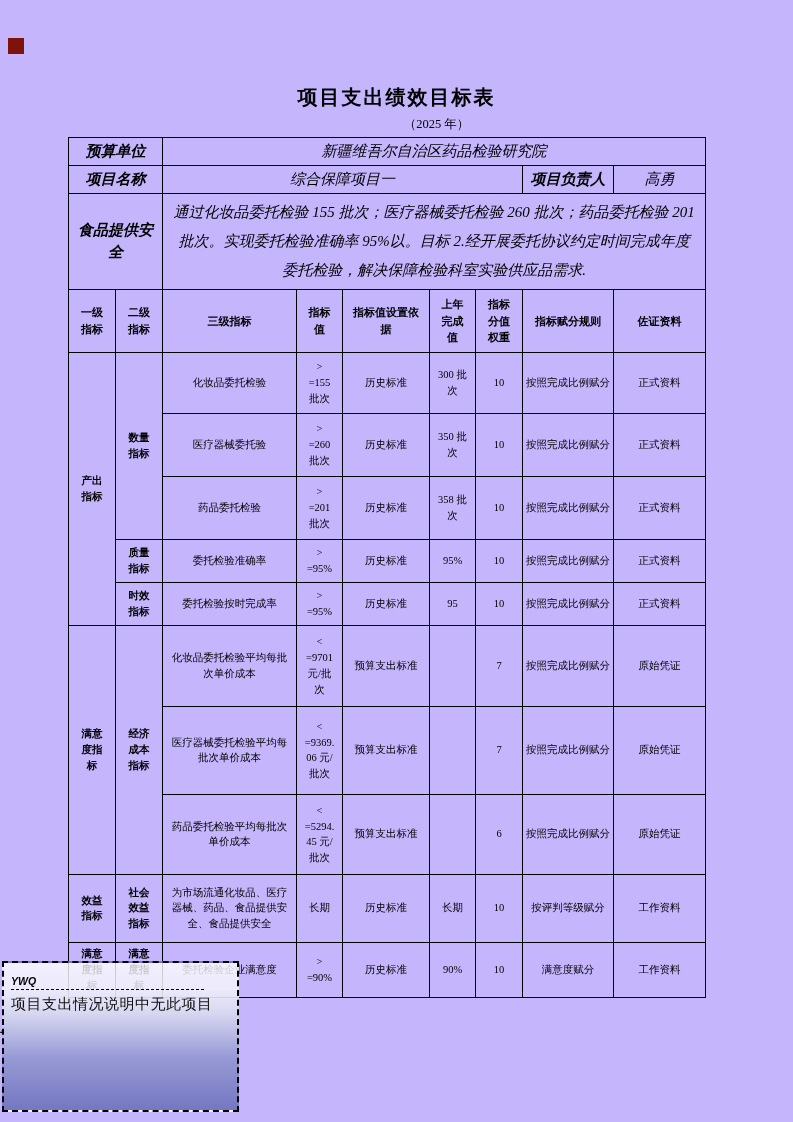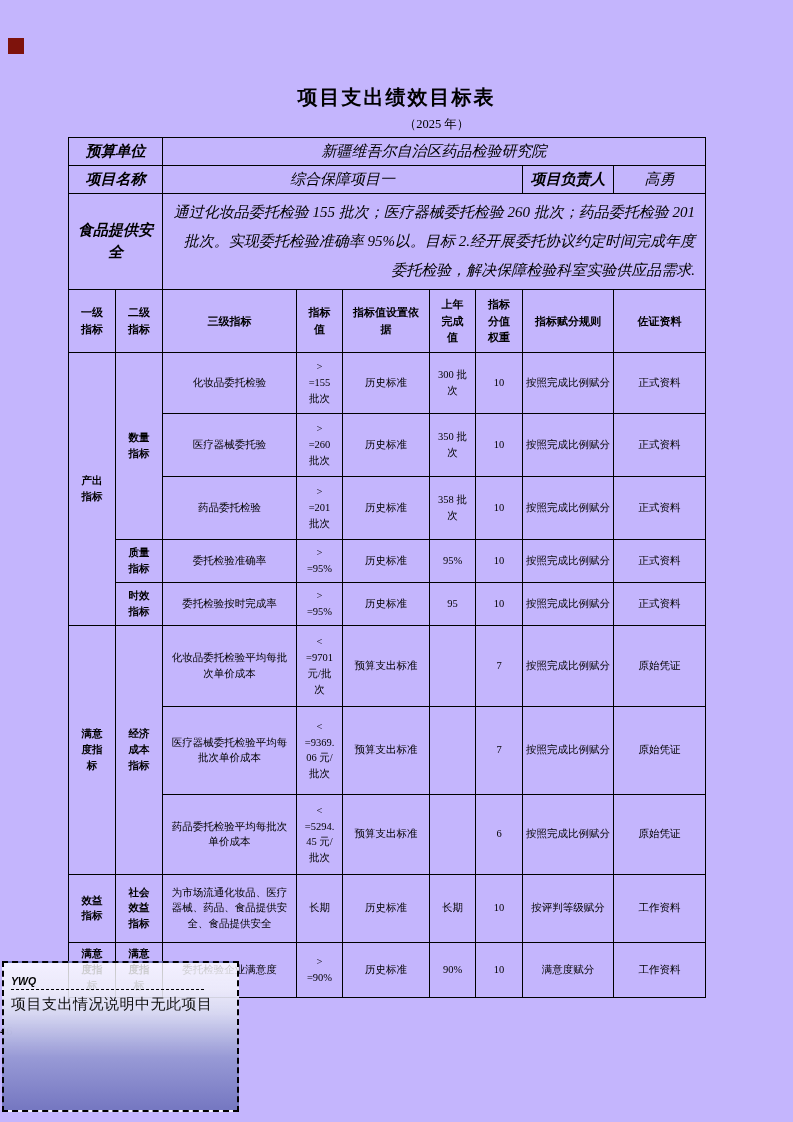"通过化妆品委托检验 155 批次；医疗器械委托检验 260 批次；药品委托检验" .goal { text-align: right -> center }
